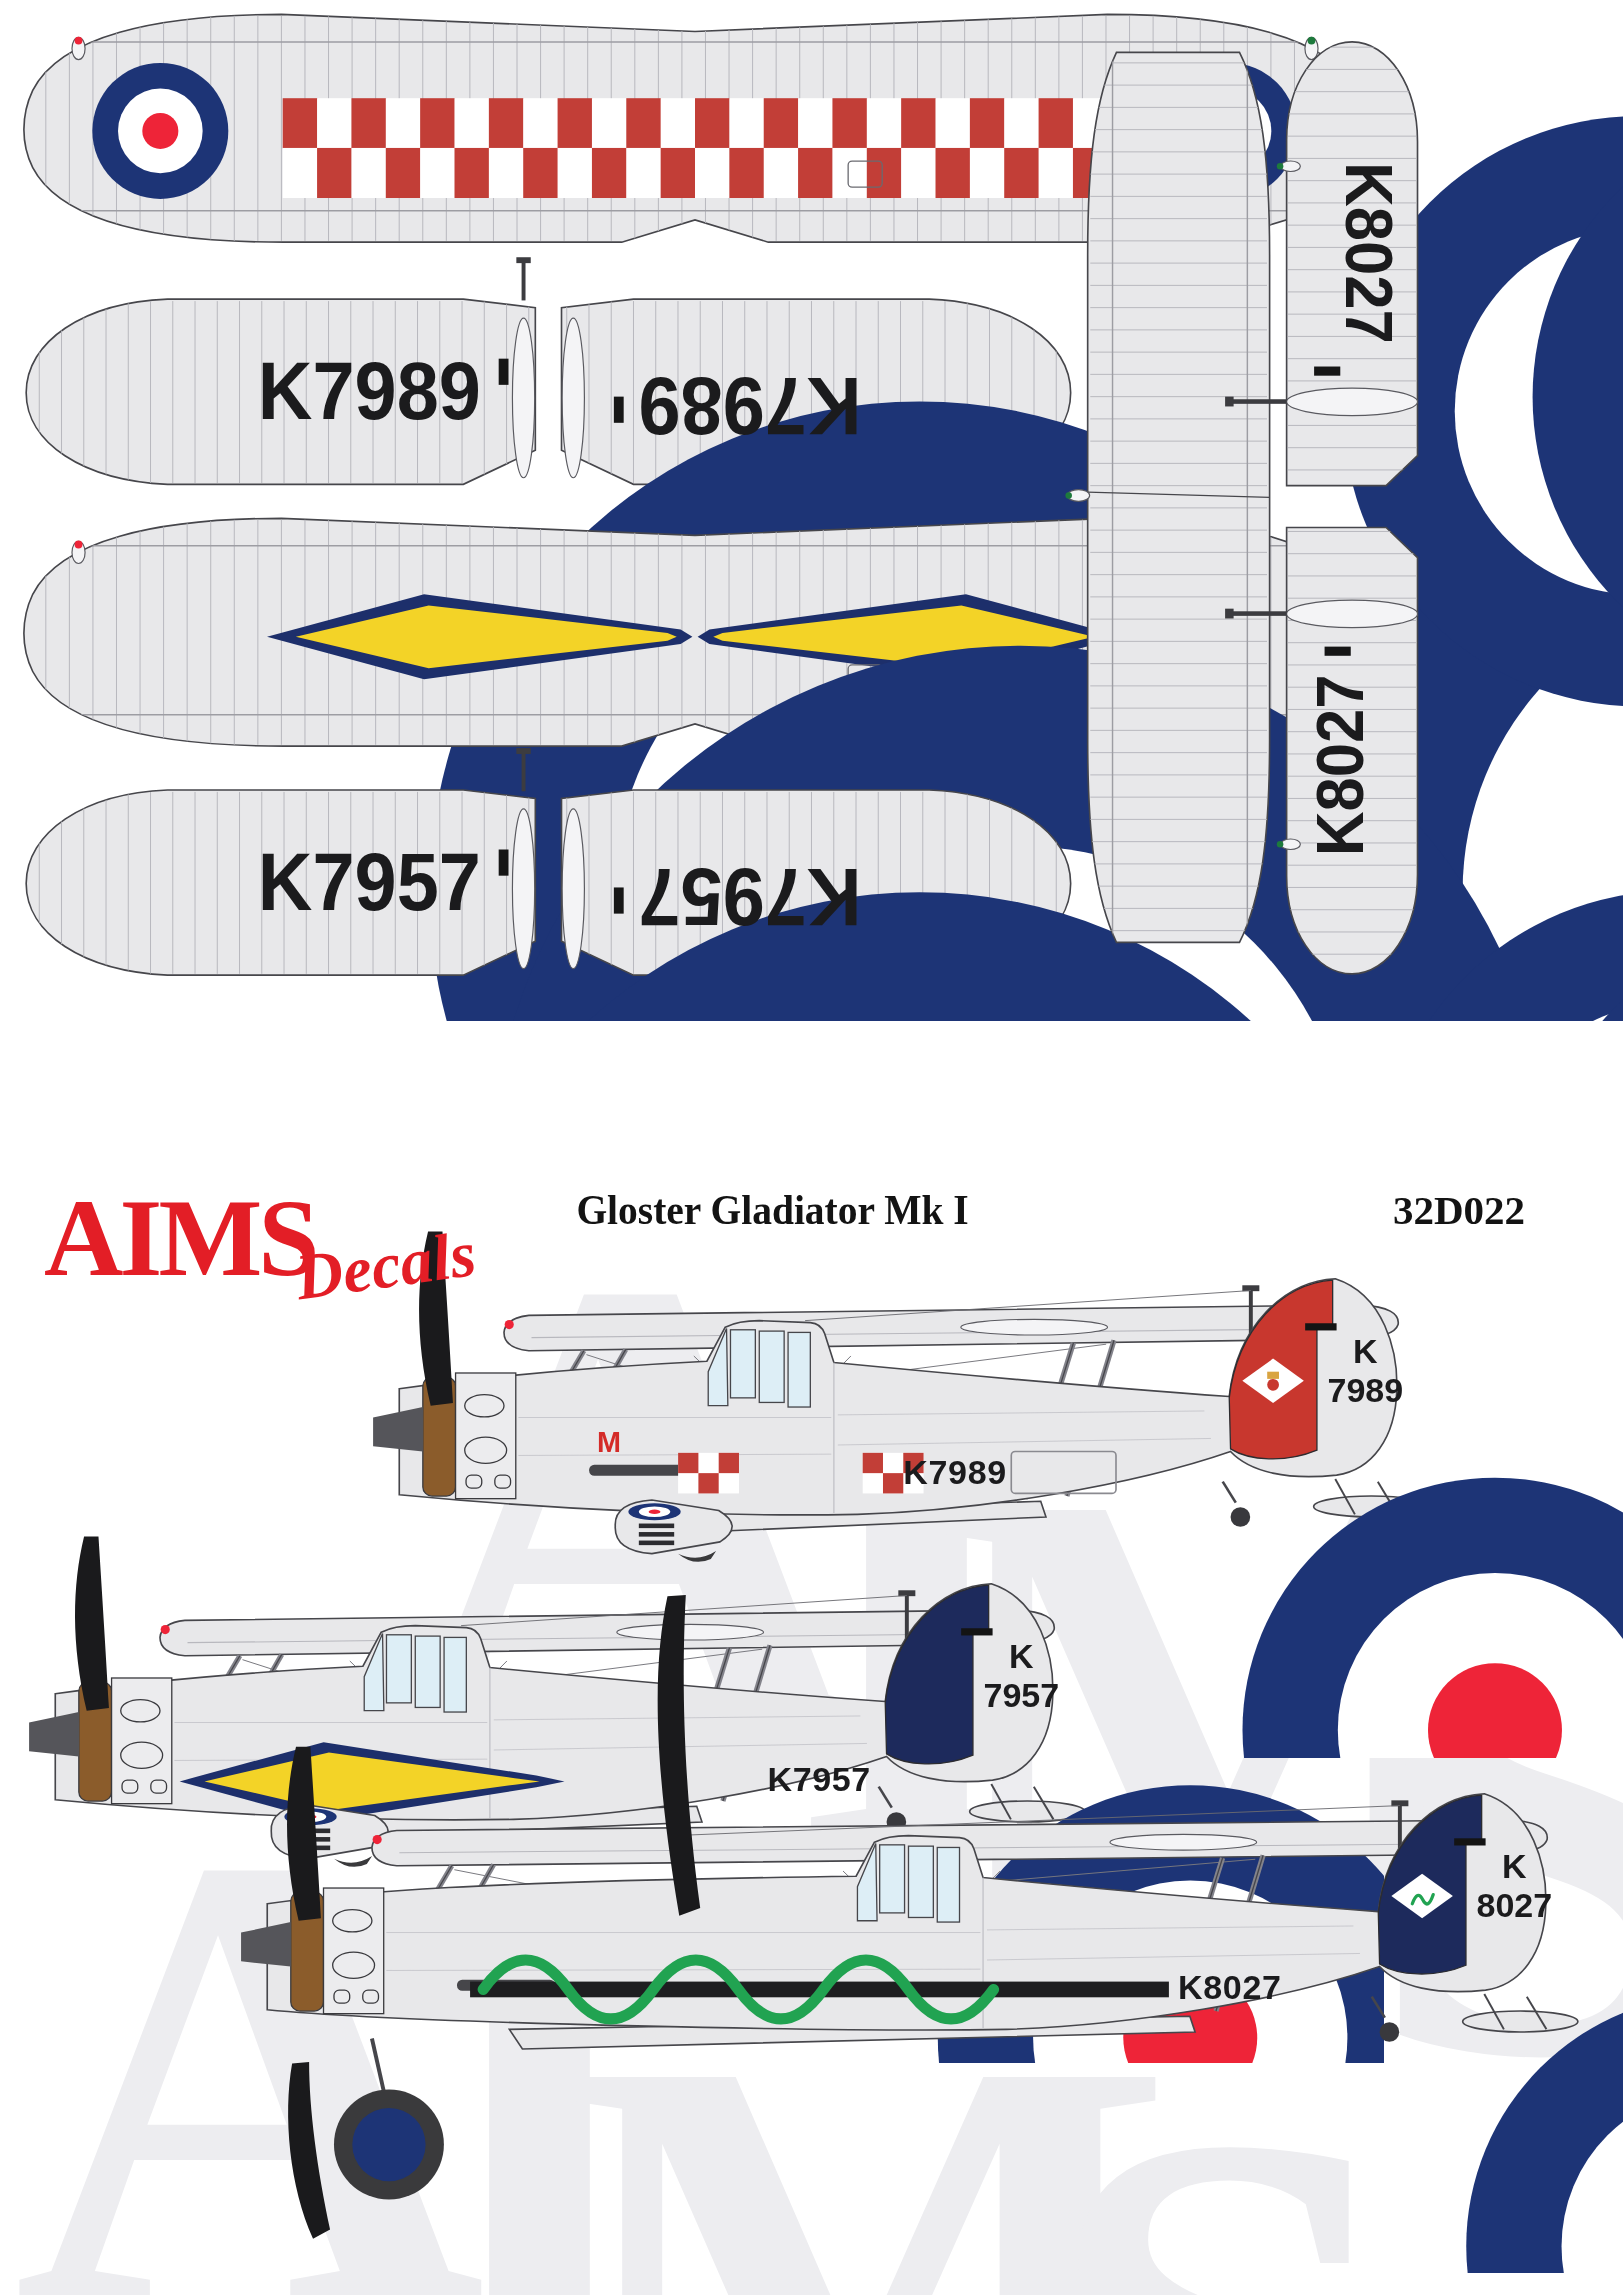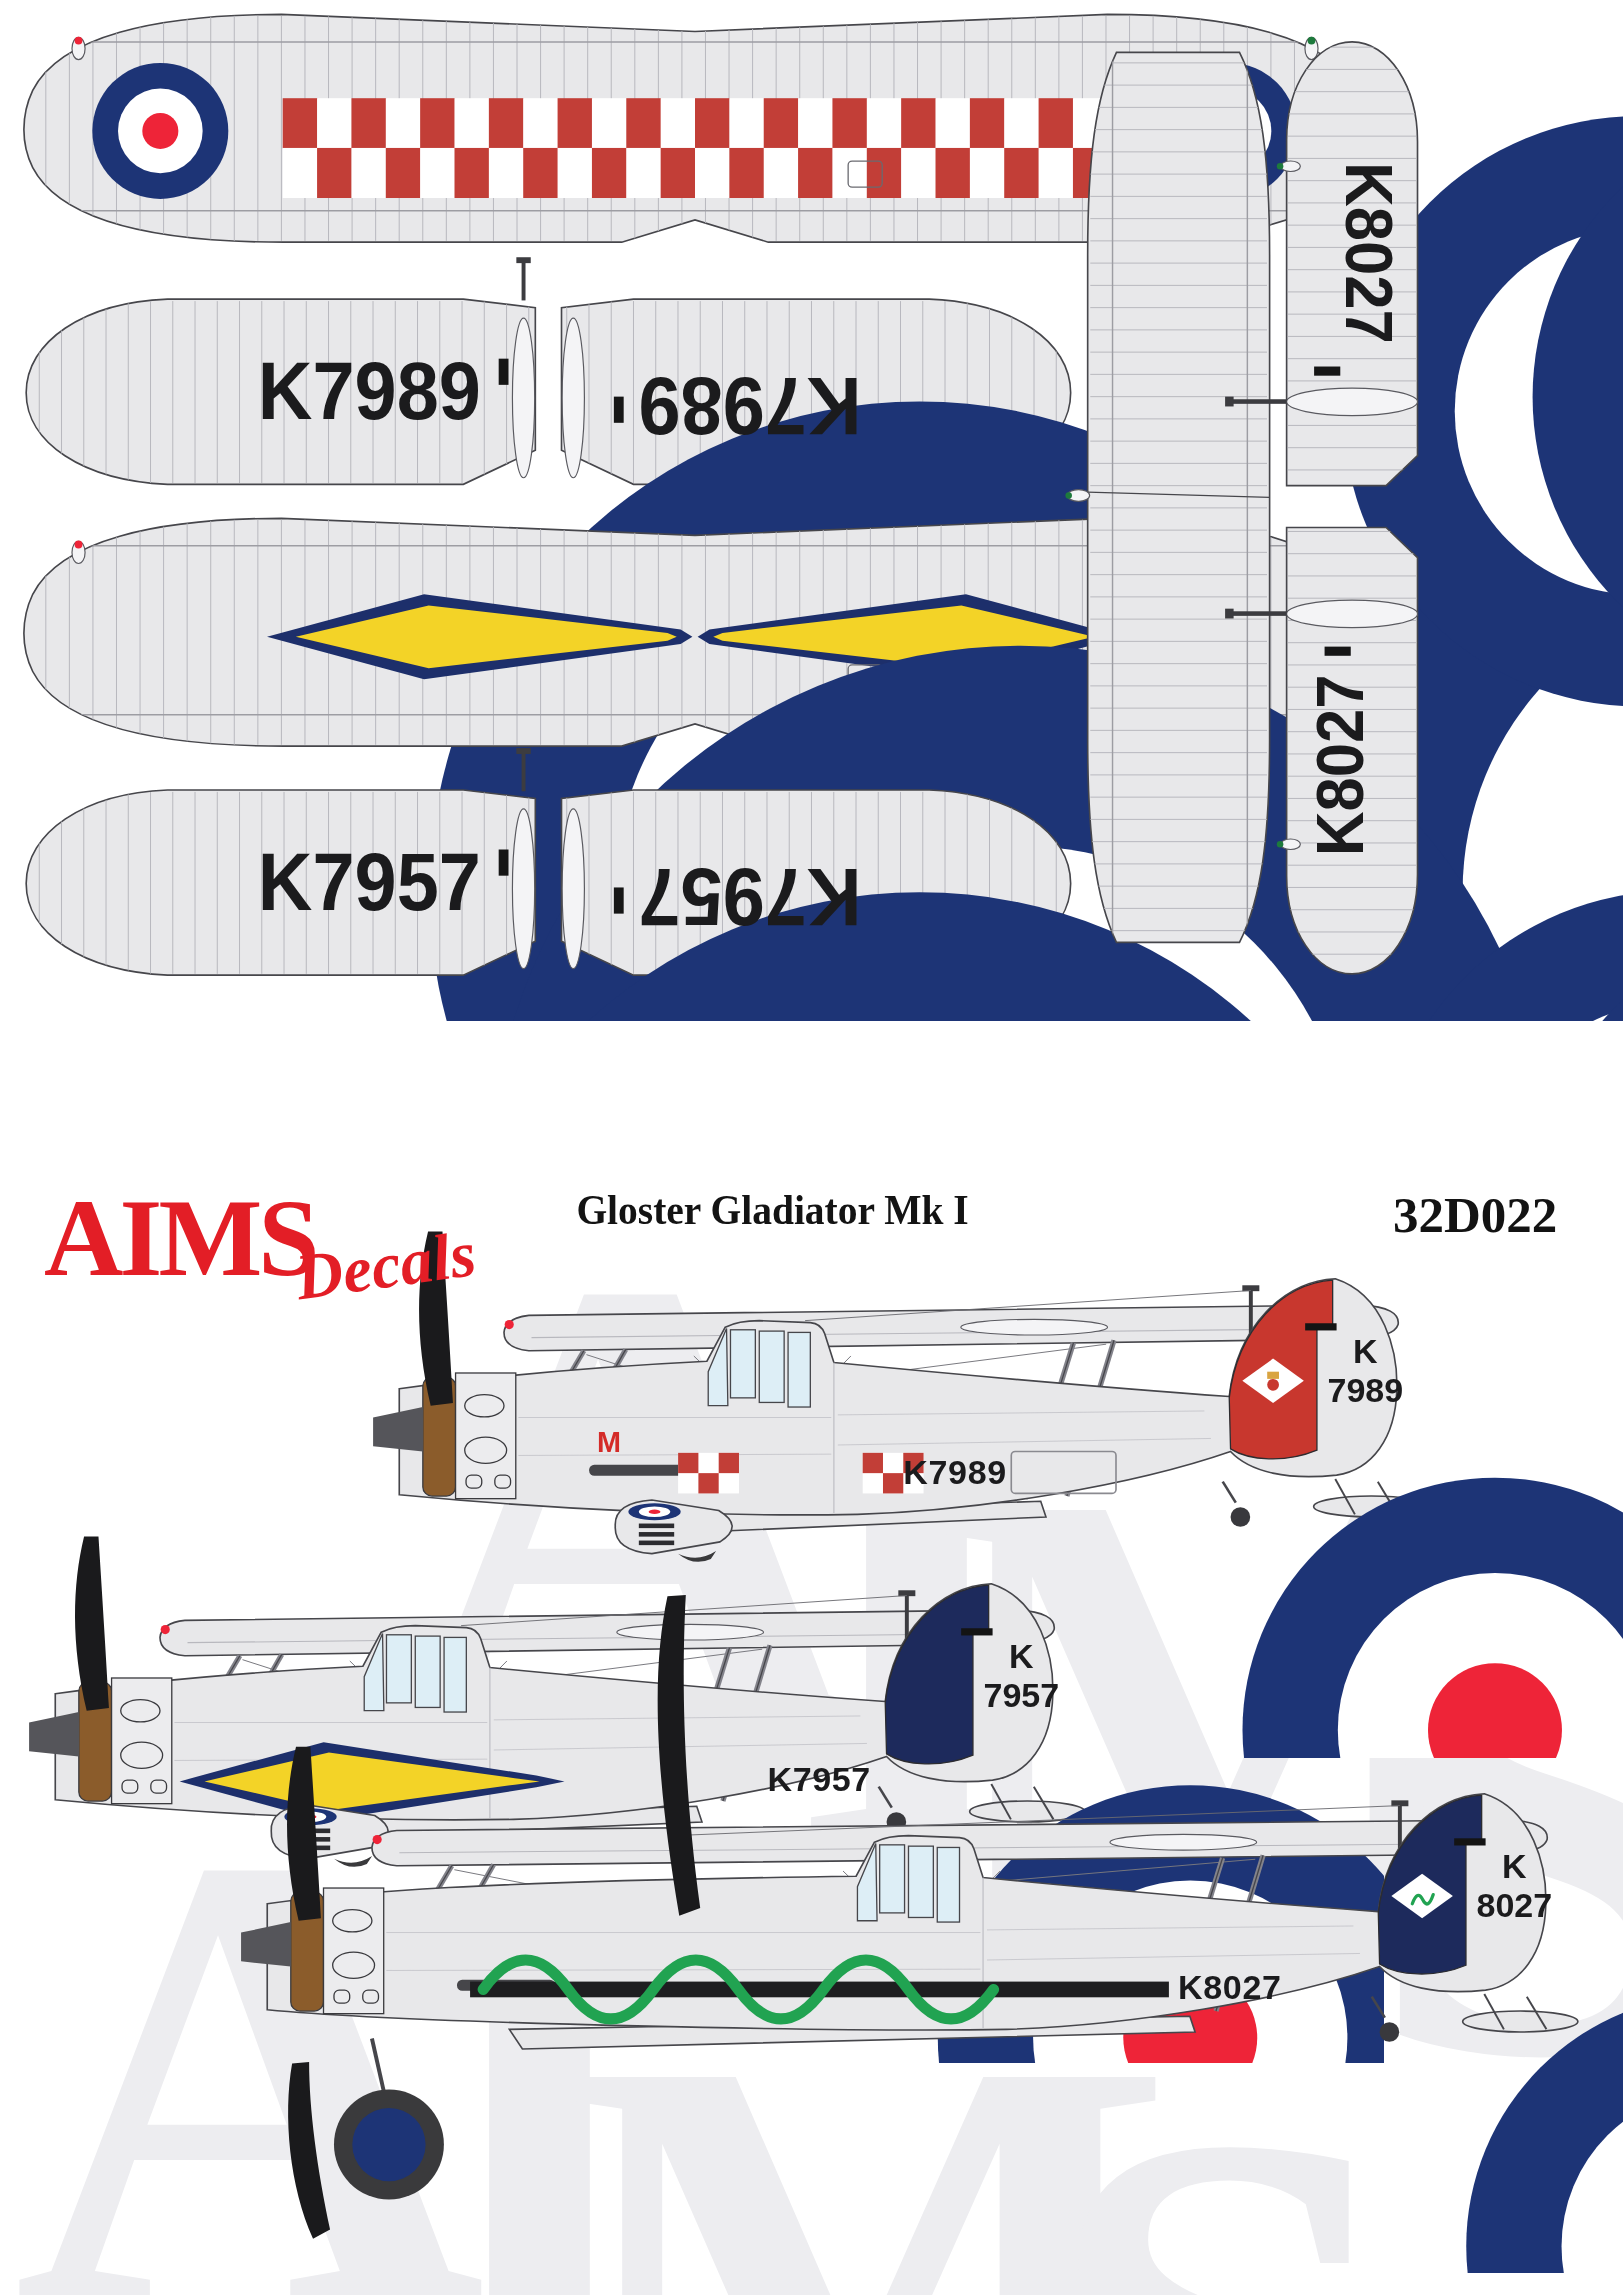"32D022" .doc-code { font-size: 51px -> 41px }
